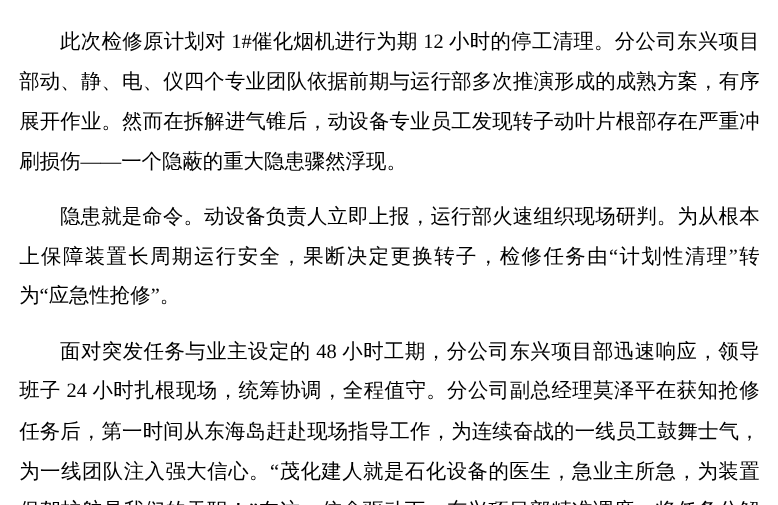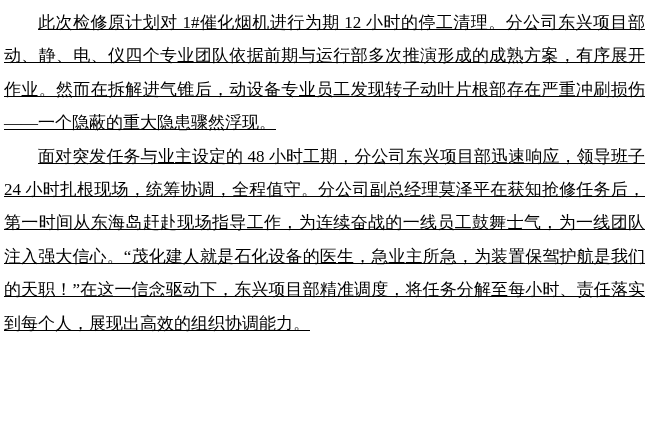"此次检修原计划对 1#催化烟机进行为期 12" .para { margin: 0 -> 12px; text-decoration: underline -> none }
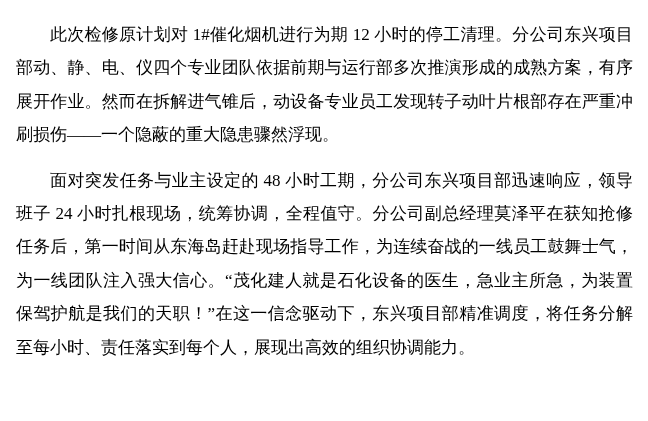"隐患就是命令。动设备负责人立即上报，运行部火速组织现场研判。为从根本上保障装置长" p.para { html: none -> <p>隐患就是命令。动设备负责人立即上报，运行部火速组织现场研判。为从根本上保障装置长周期运行安全，果断决定更换转子，检修任务由“计划性清理”转为“应急性抢修”。</p> }
